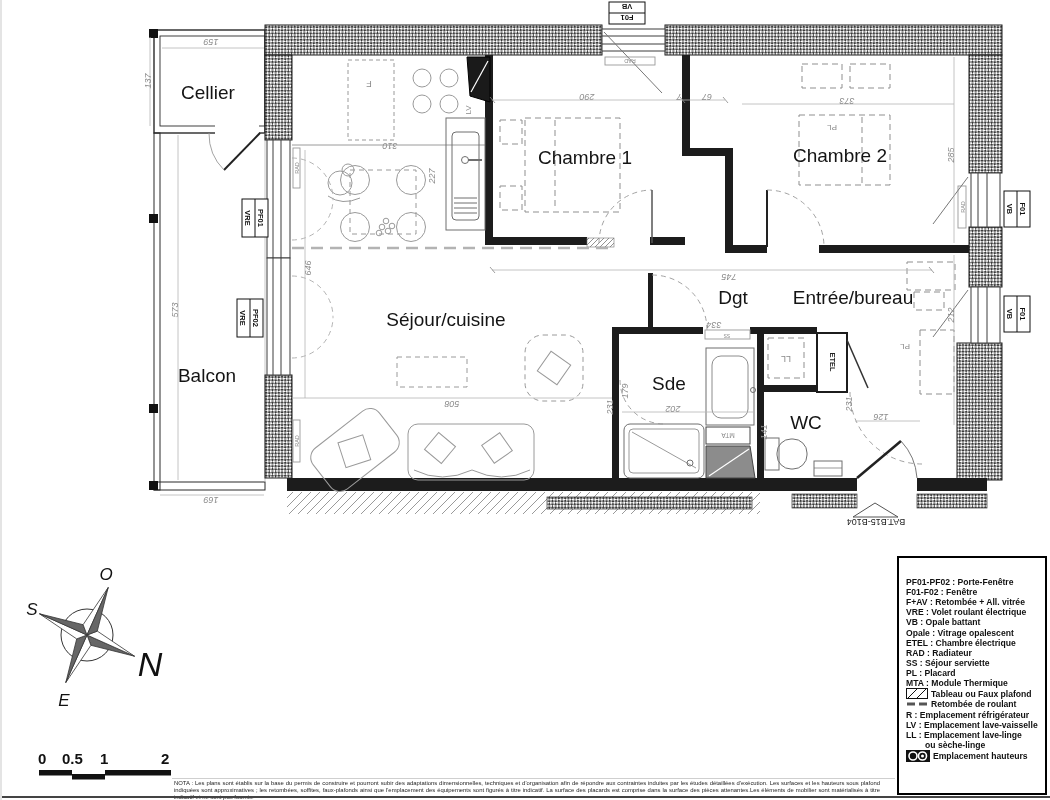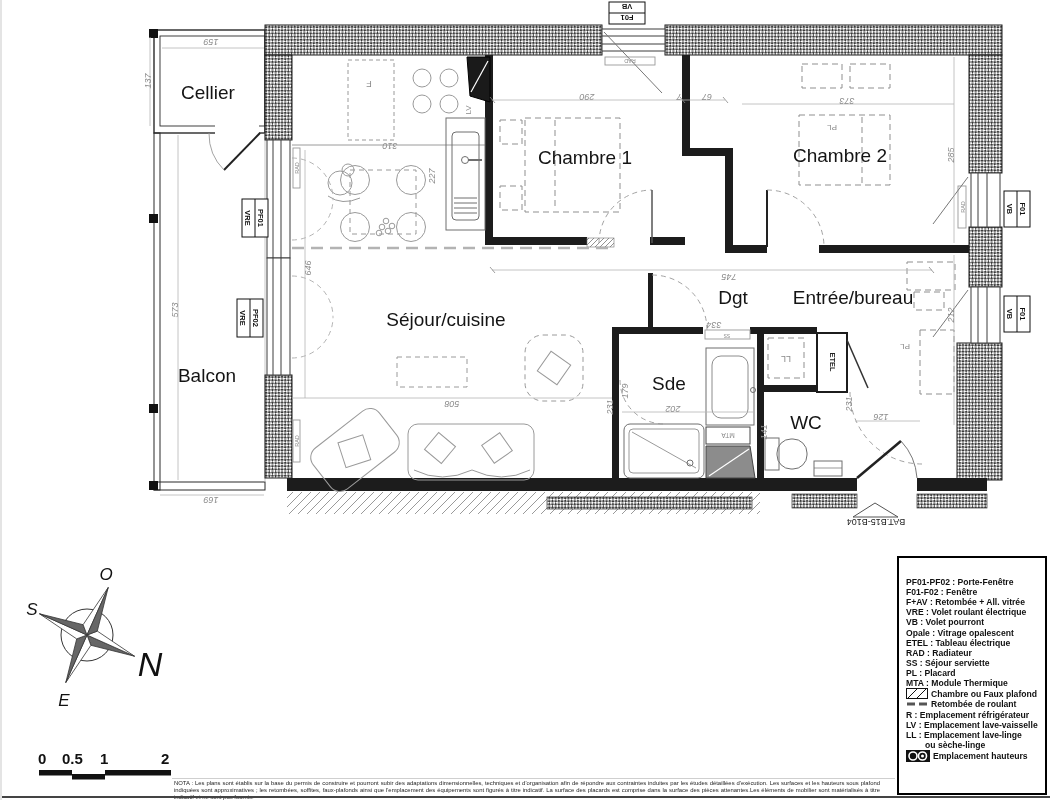"VB : Volet pourront" span { text: Volet pourront -> Opale battant }
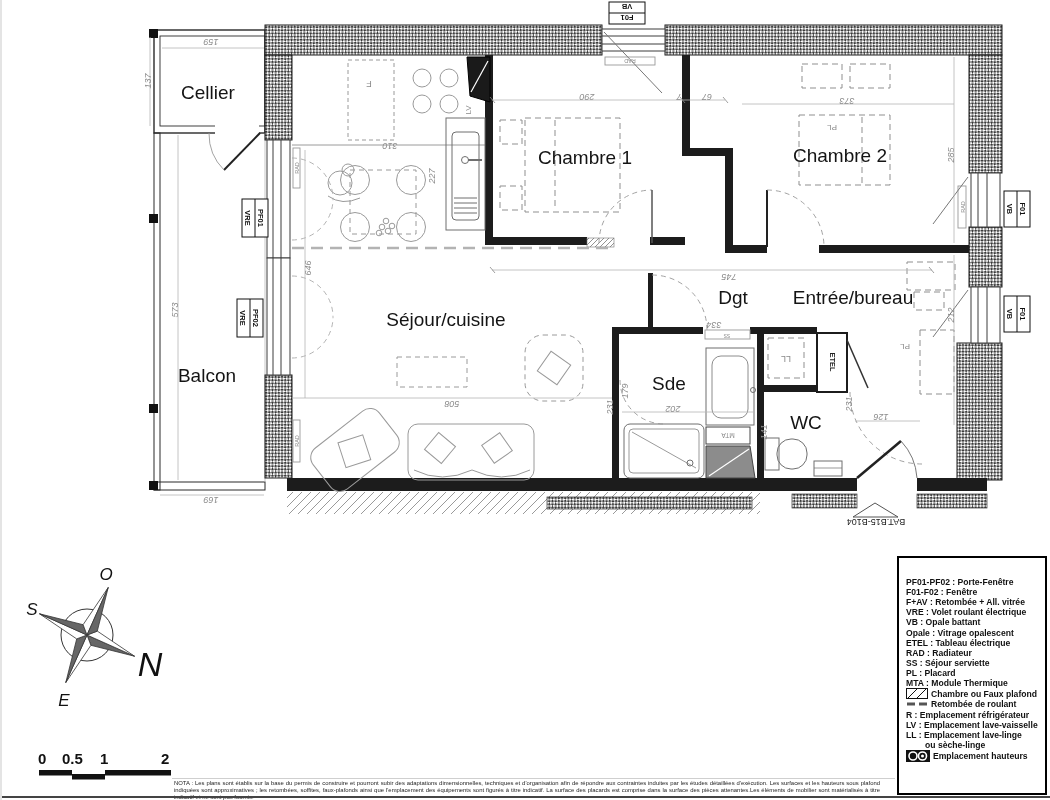"ETEL : Tableau électrique" span { text: Tableau -> Chambre }
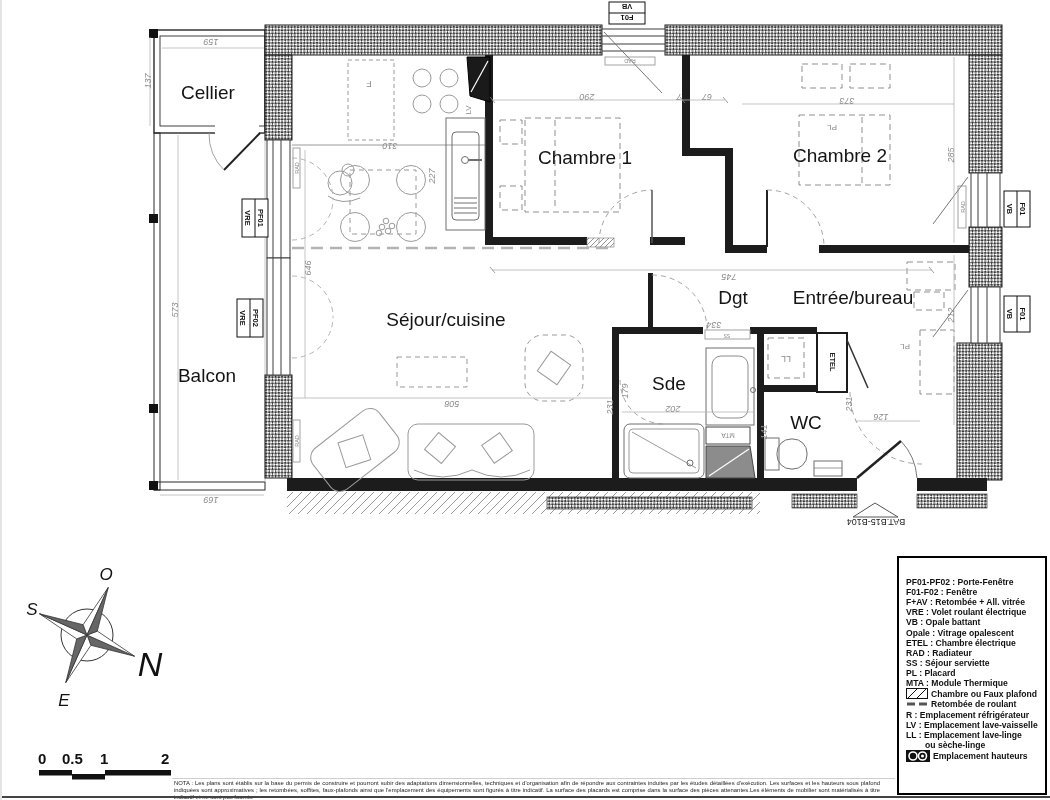"Chambre ou Faux plafond" span { text: Chambre -> Tableau }
